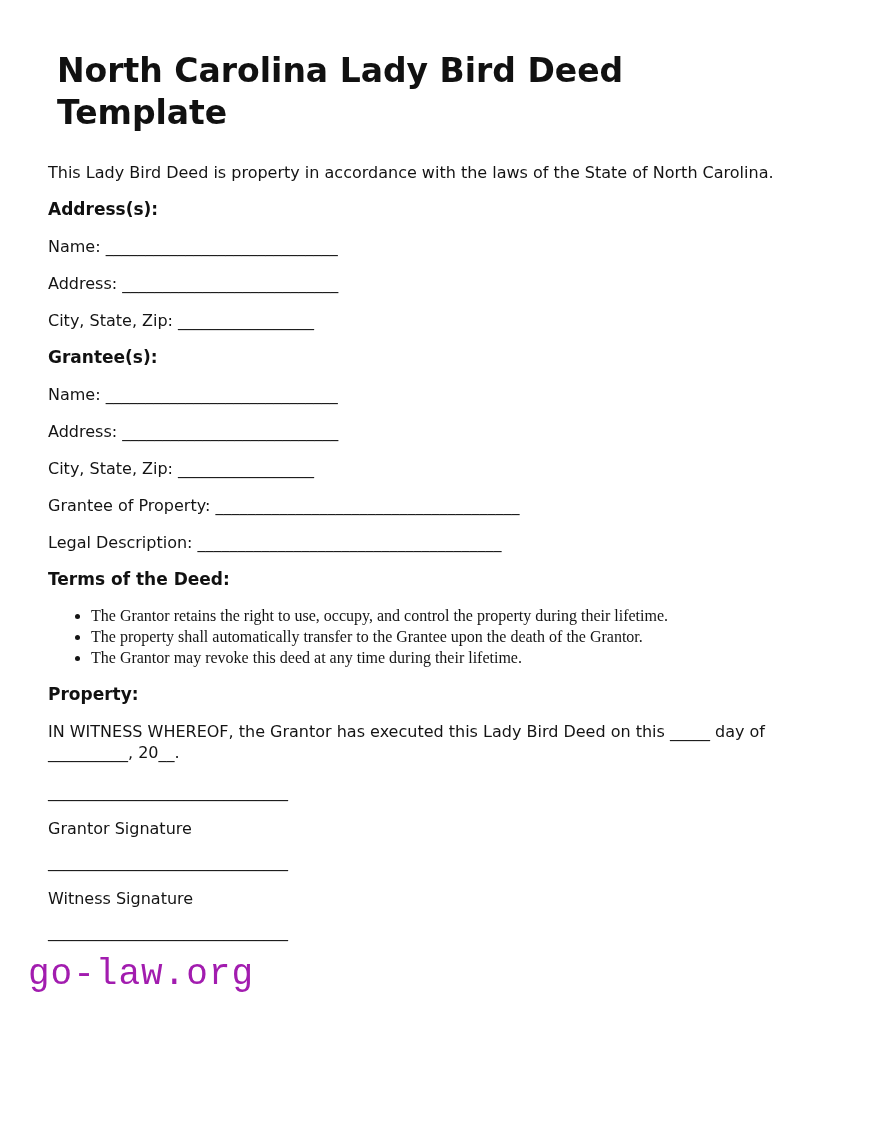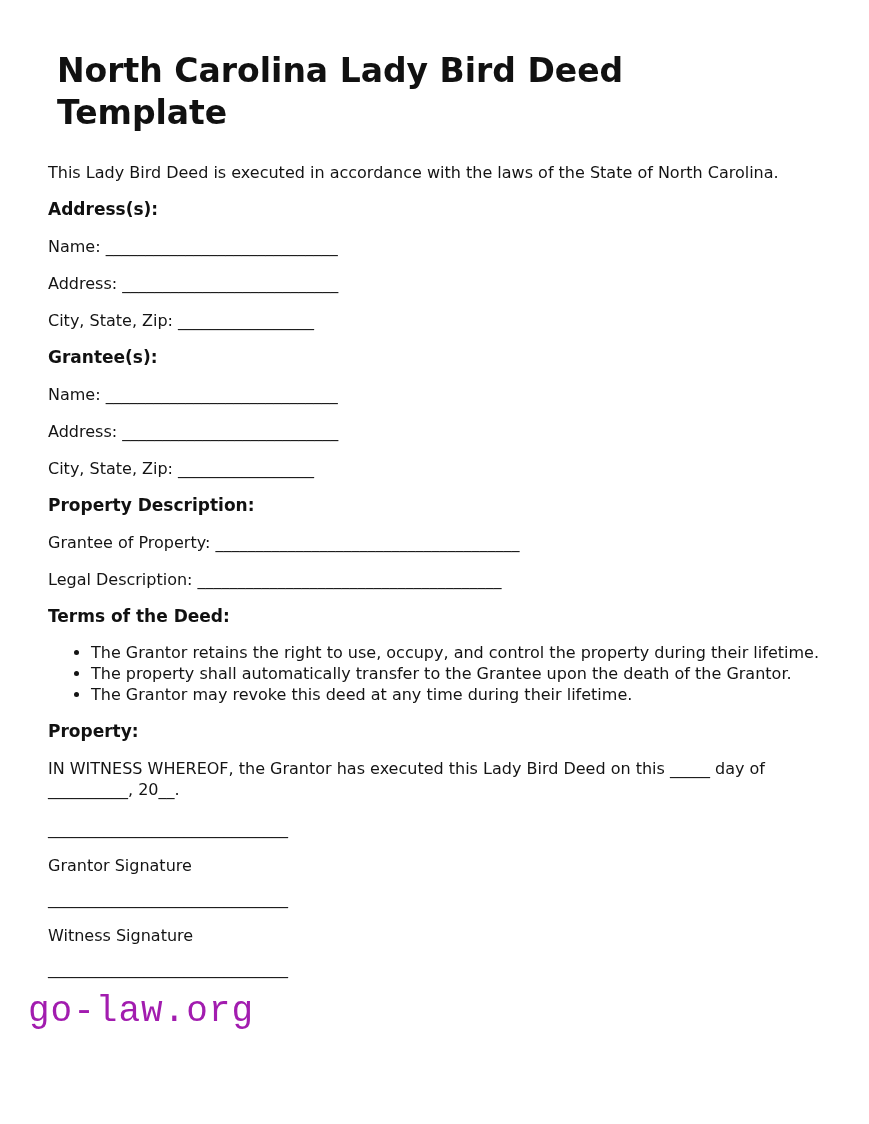"This Lady Bird Deed is" p.para { text: executed -> property }
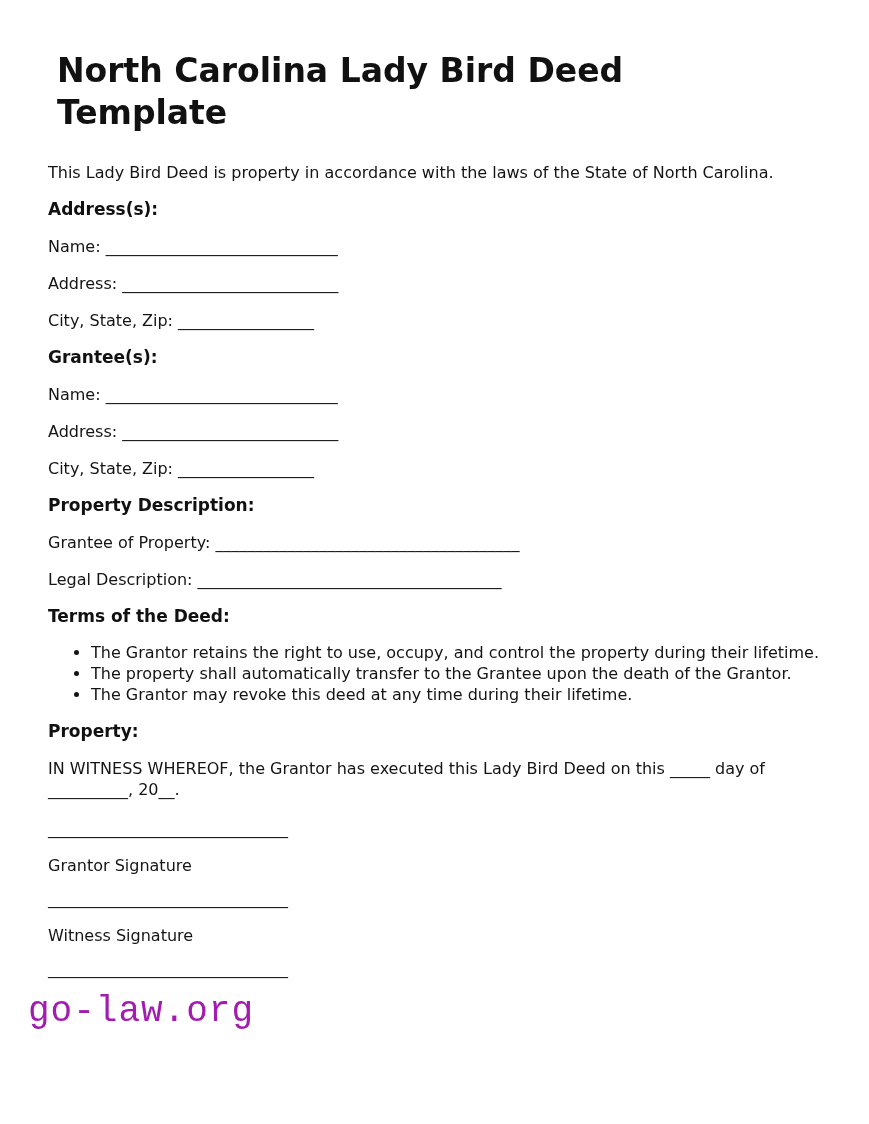"Property Description:" h2.section-heading { html: <h2>Property Description:</h2> -> none }
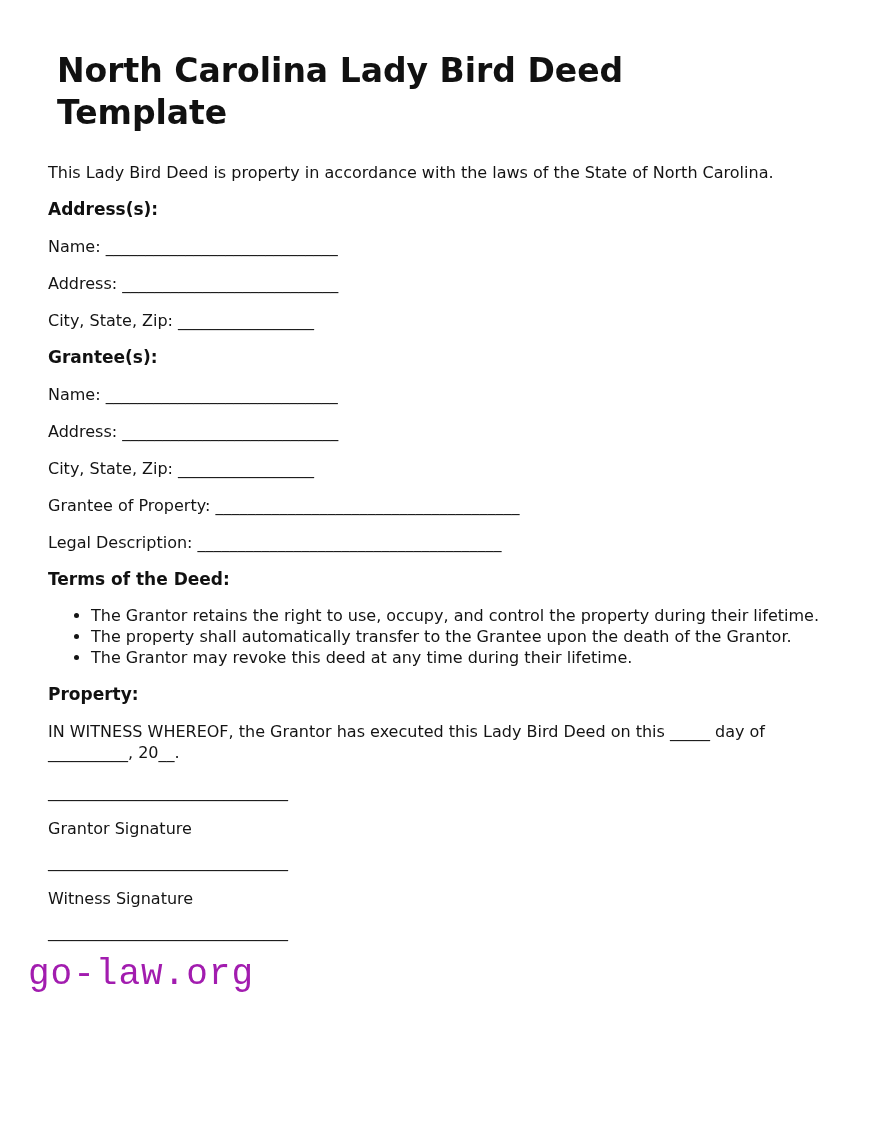"The Grantor retains the right" ul.terms-list { font-family: none -> Liberation Serif, serif }
